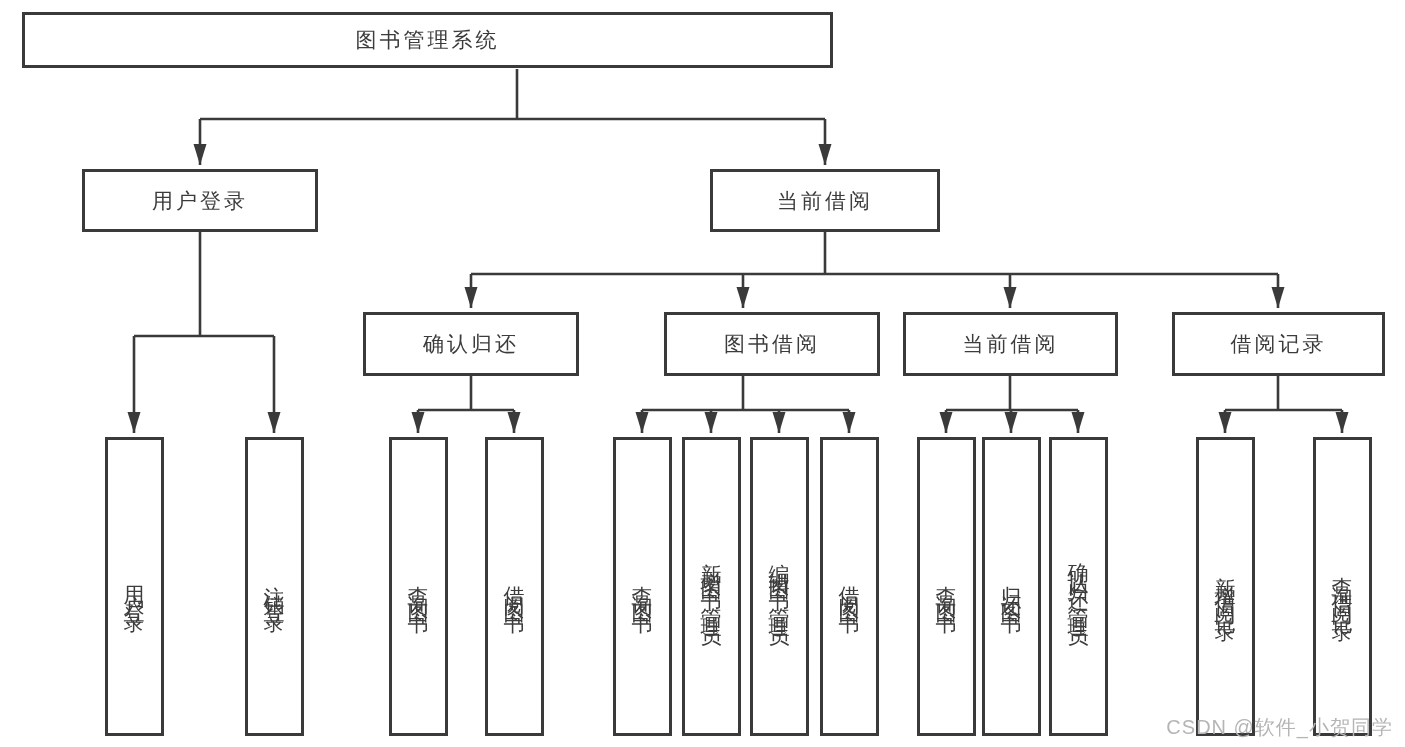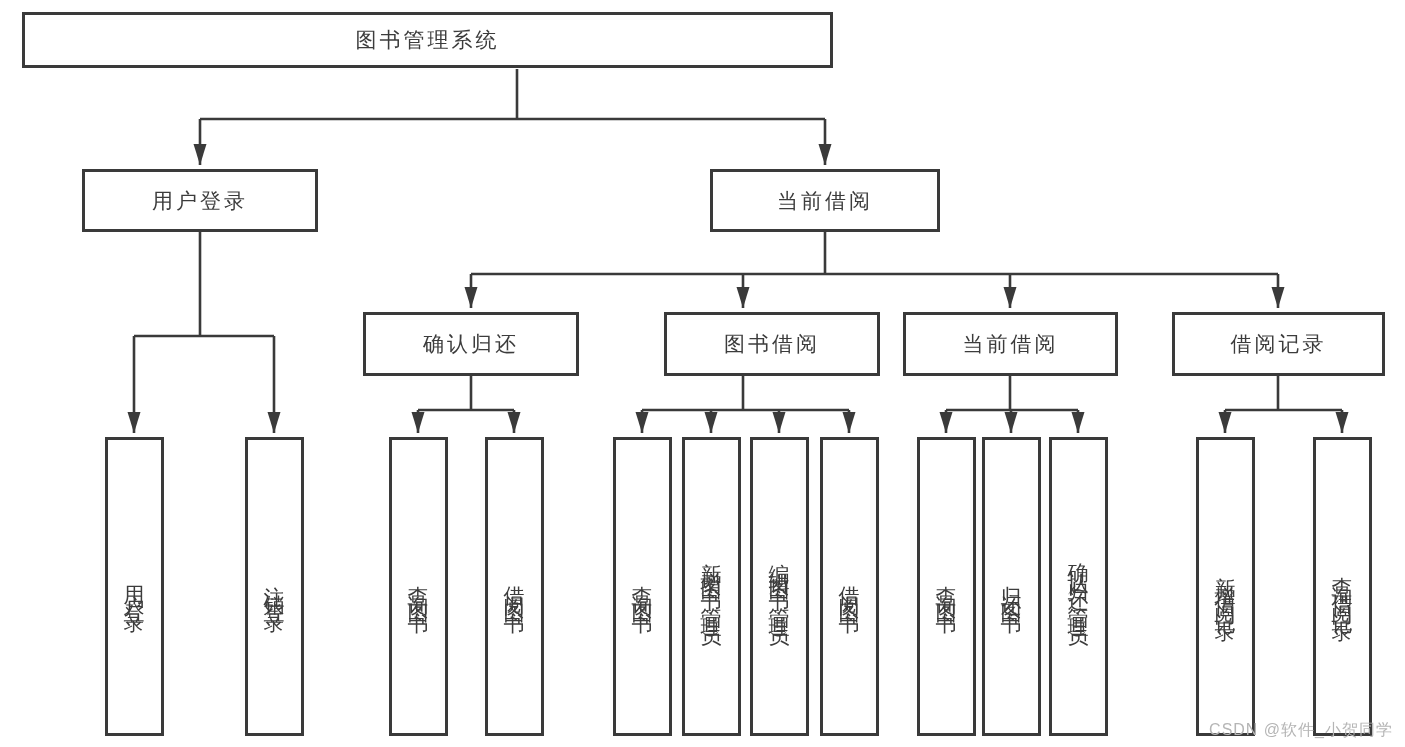"CSDN @软件_小贺同学" .watermark { font-size: 16px -> 20px }
